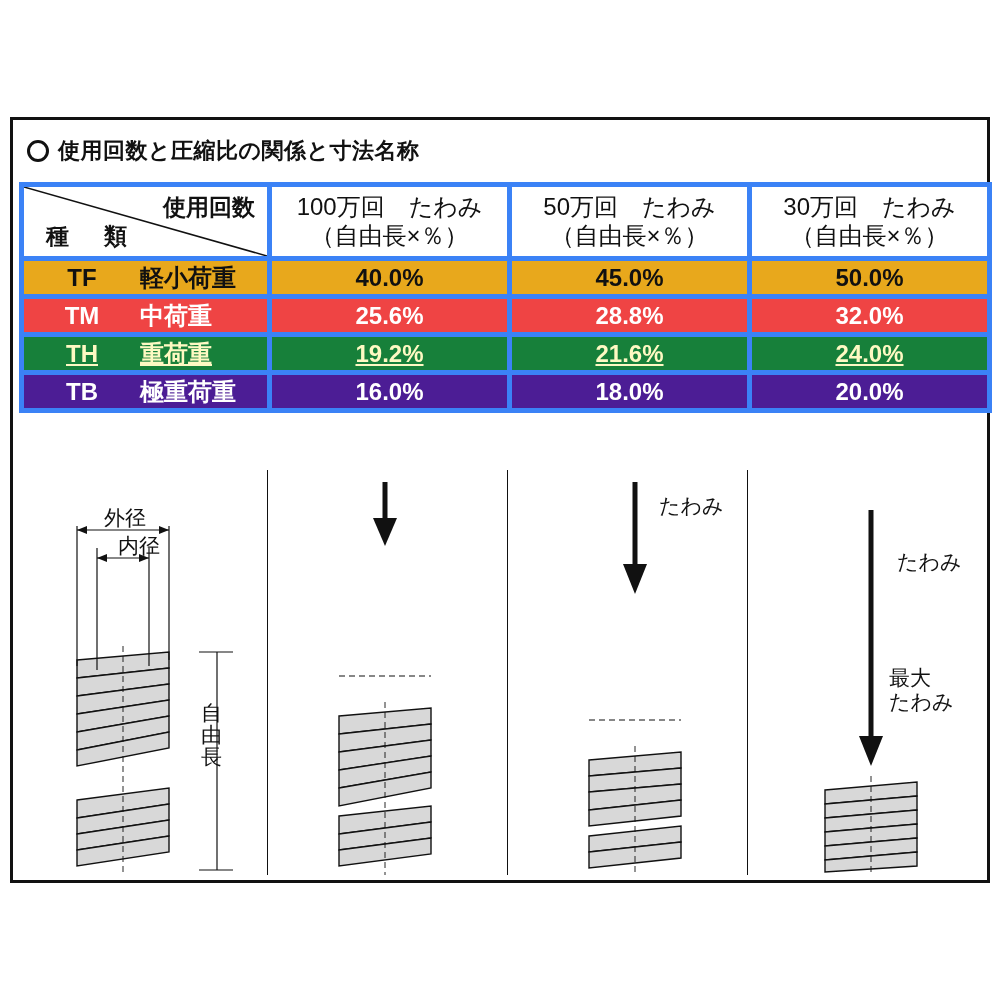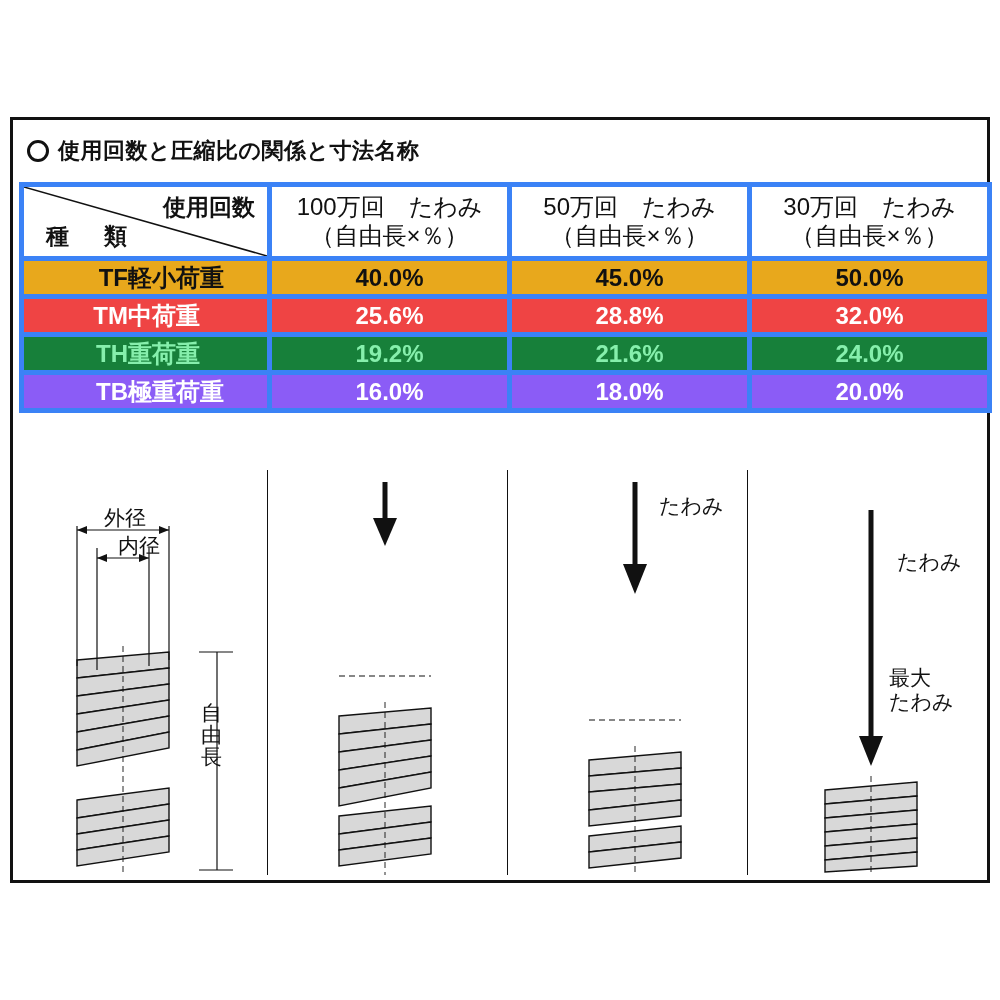"TF" .type-code { text-align: right -> center; width: 104px -> 116px }
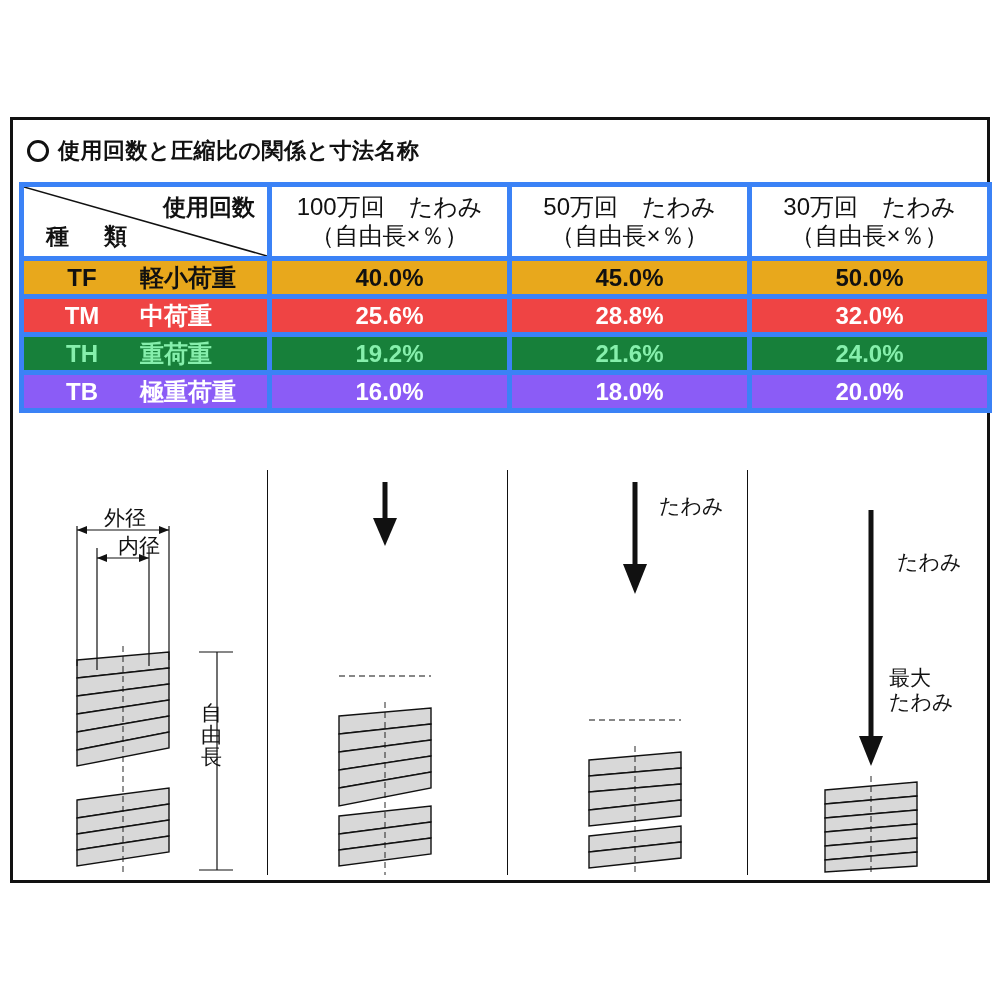"TH" .r-th { color: #86efac -> #fef9c3; text-decoration: none -> underline }
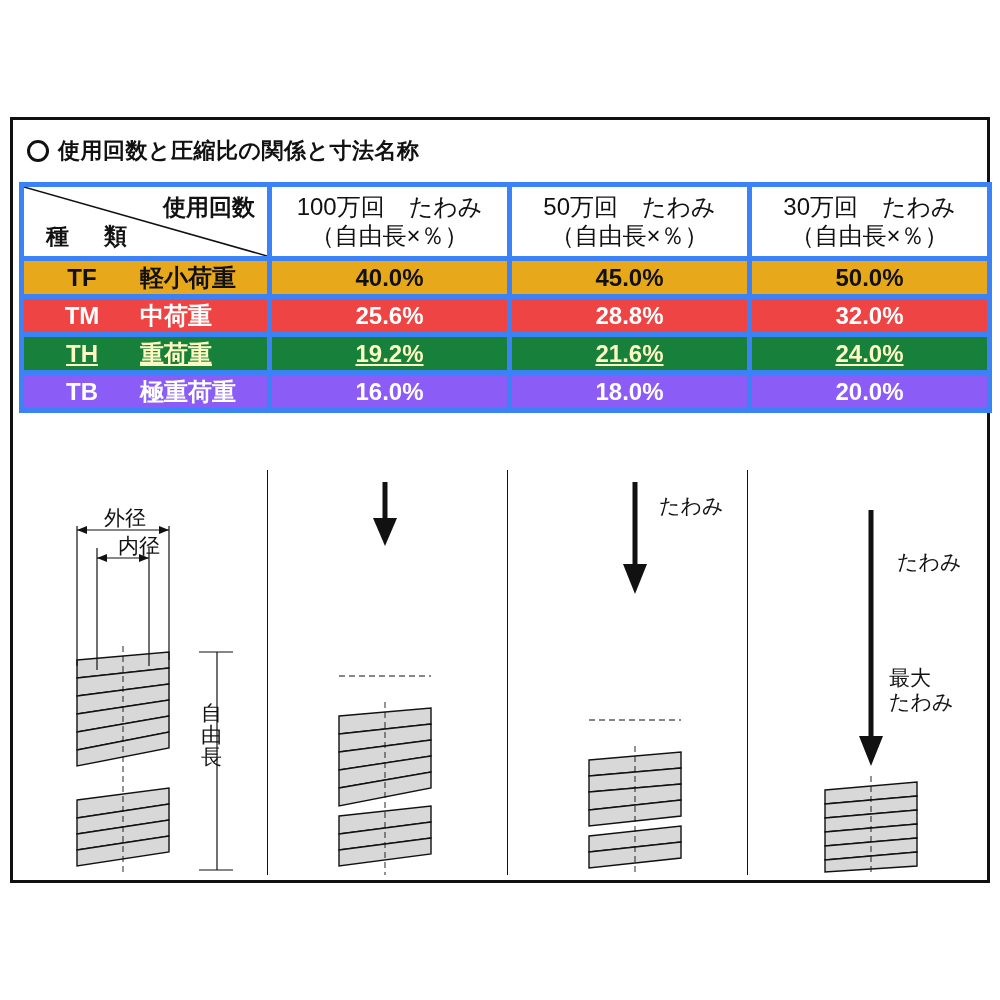"TB" .r-tb { background: #8b5cf6 -> #4c1d95 }
